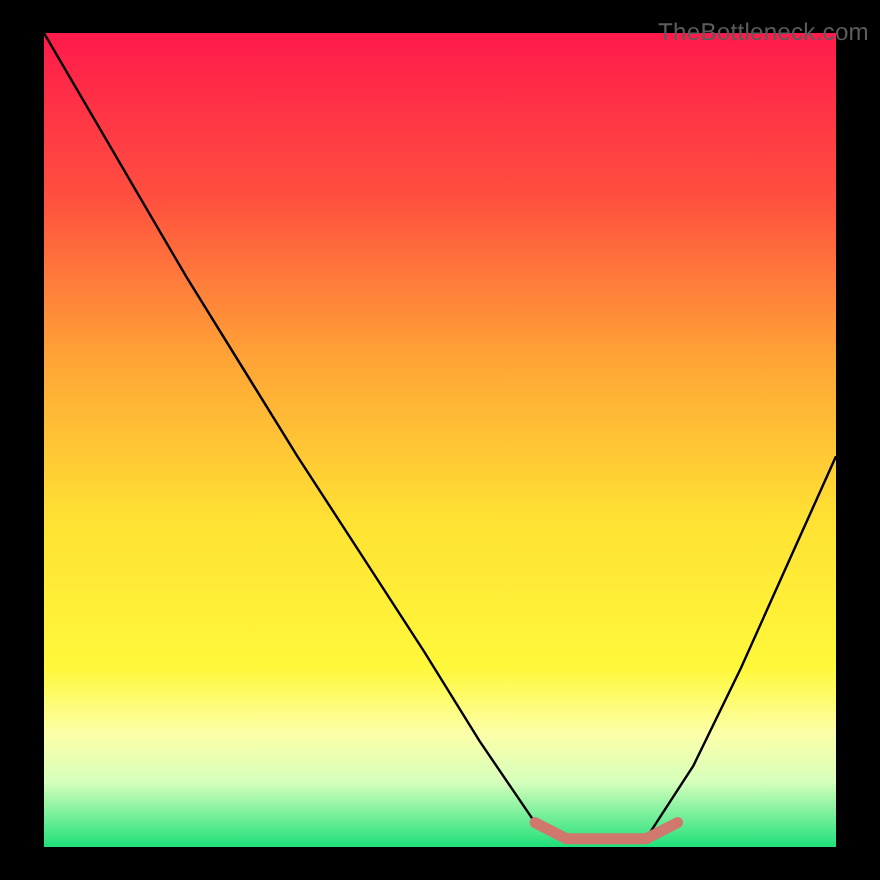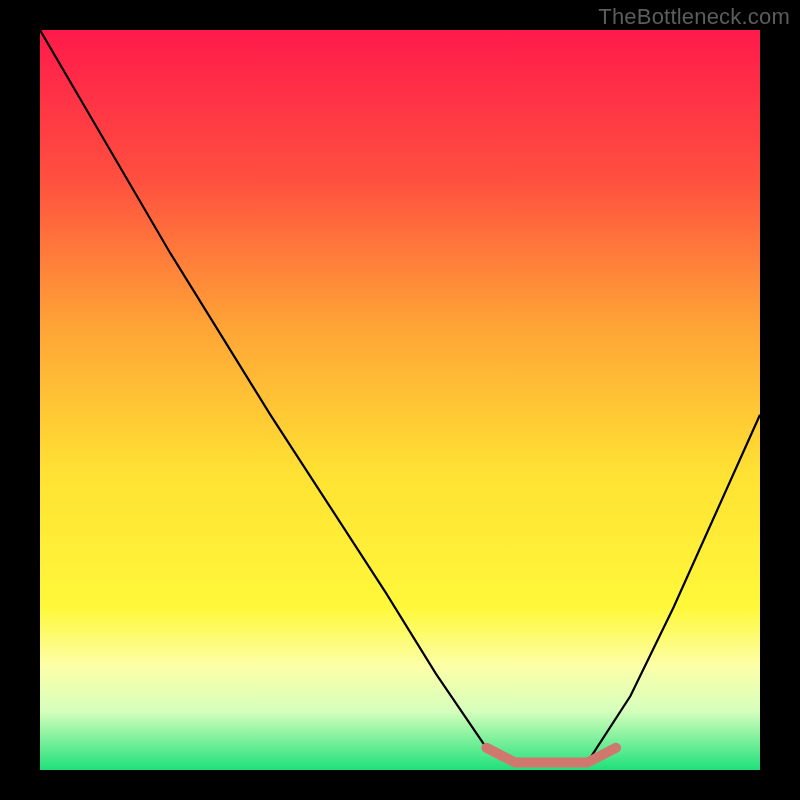"TheBottleneck.com" .watermark { top: 4px -> 16px }
